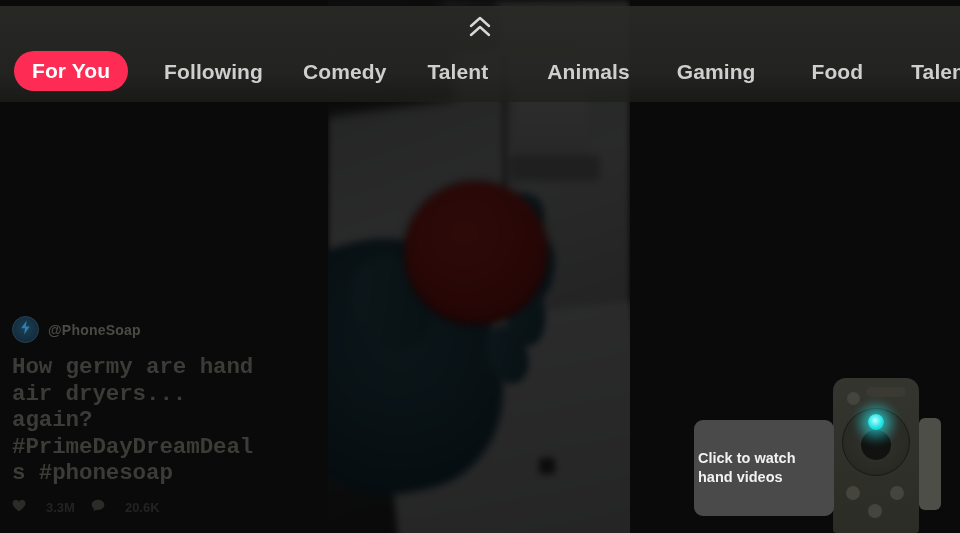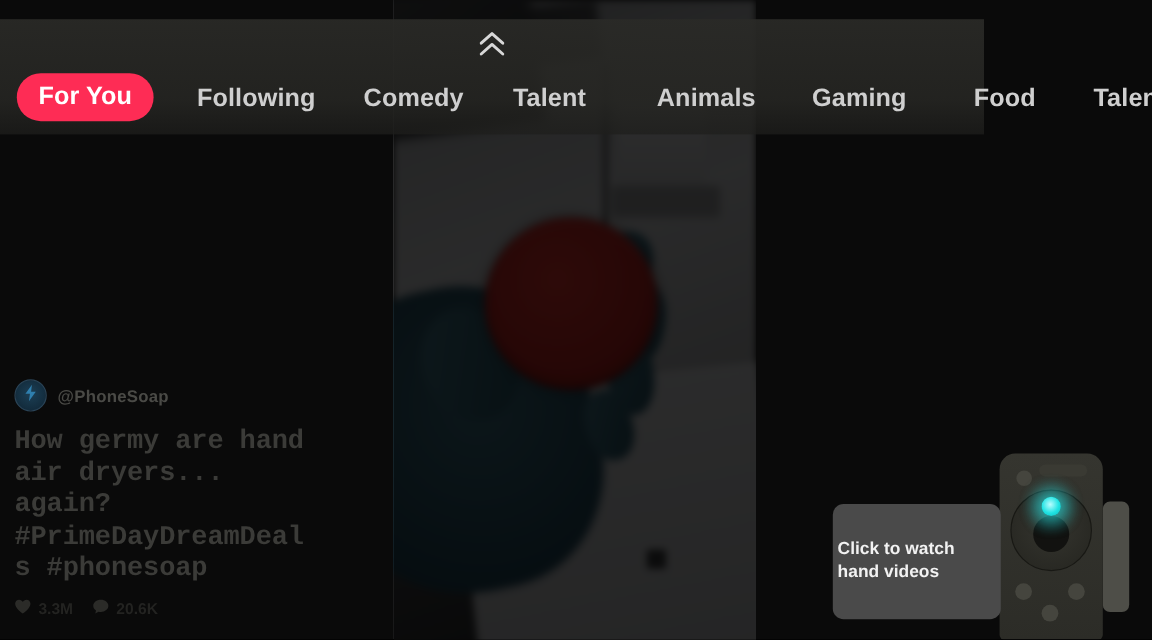"For You" .topbar { top: 16px -> 6px; width: 820px -> 960px }
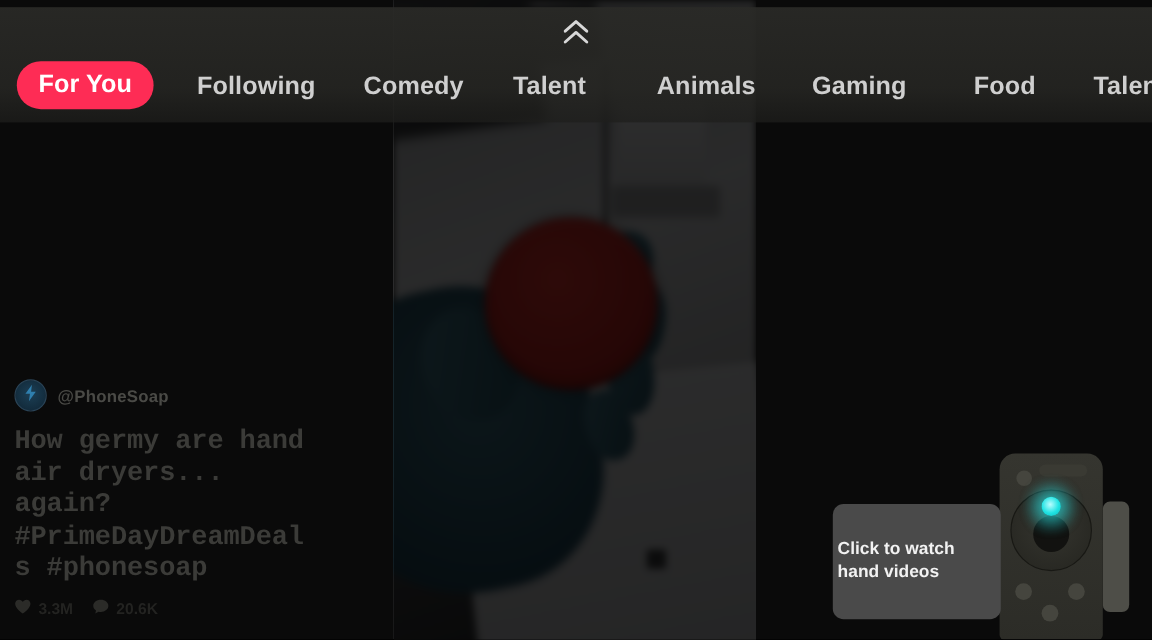"3.3M" .stat { gap: 6px -> 20px }
